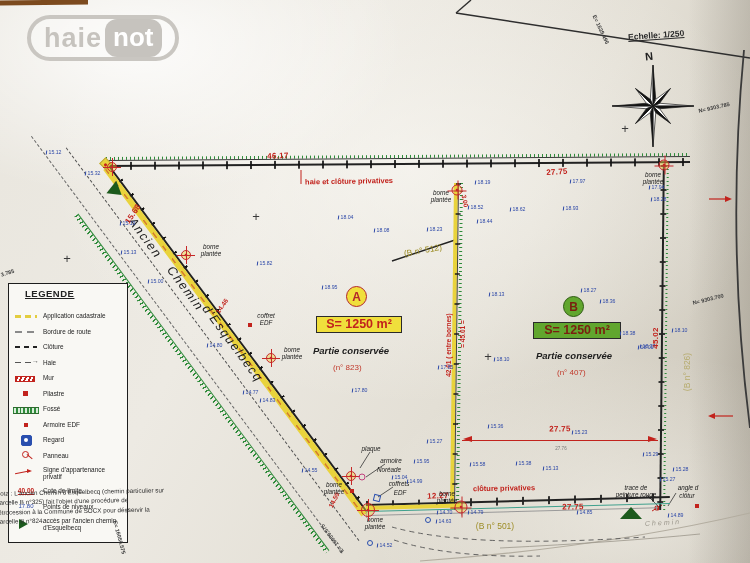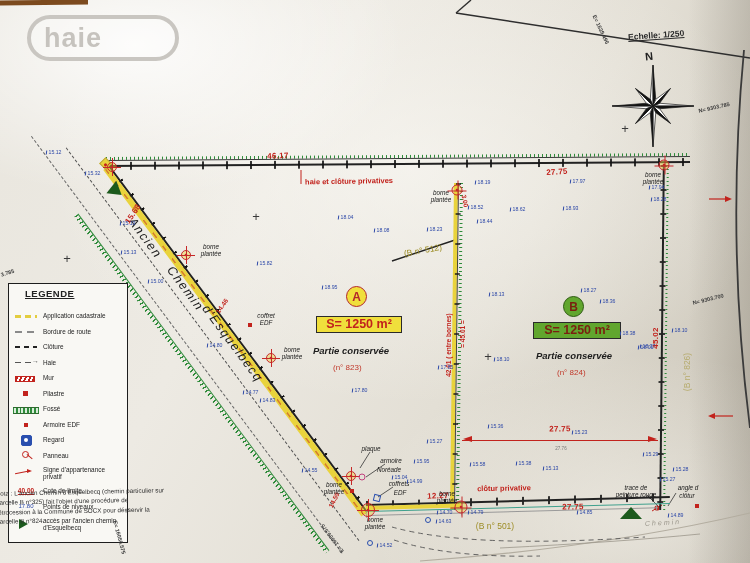"not" span.logo-not { html: none -> <span>not</span> }
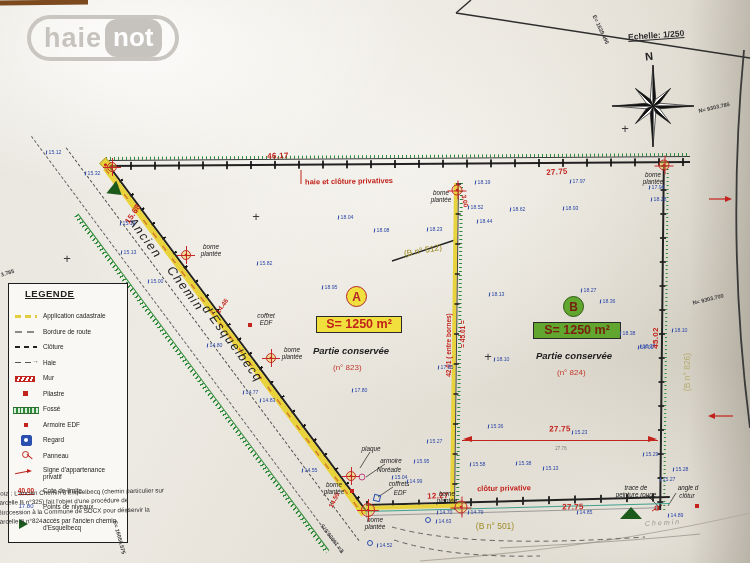"(n° 824)" div.p-num { text: 824 -> 407 }
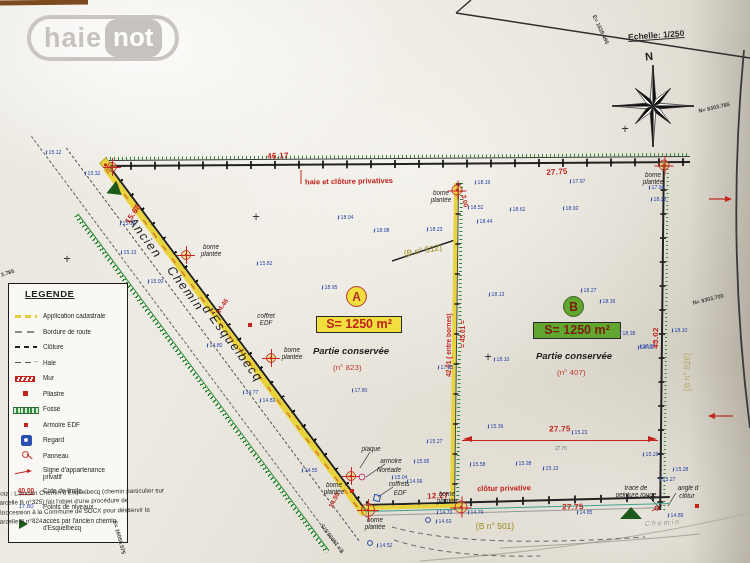"clôtur privative" span.lab { text: clôtur privative -> clôture privatives }
